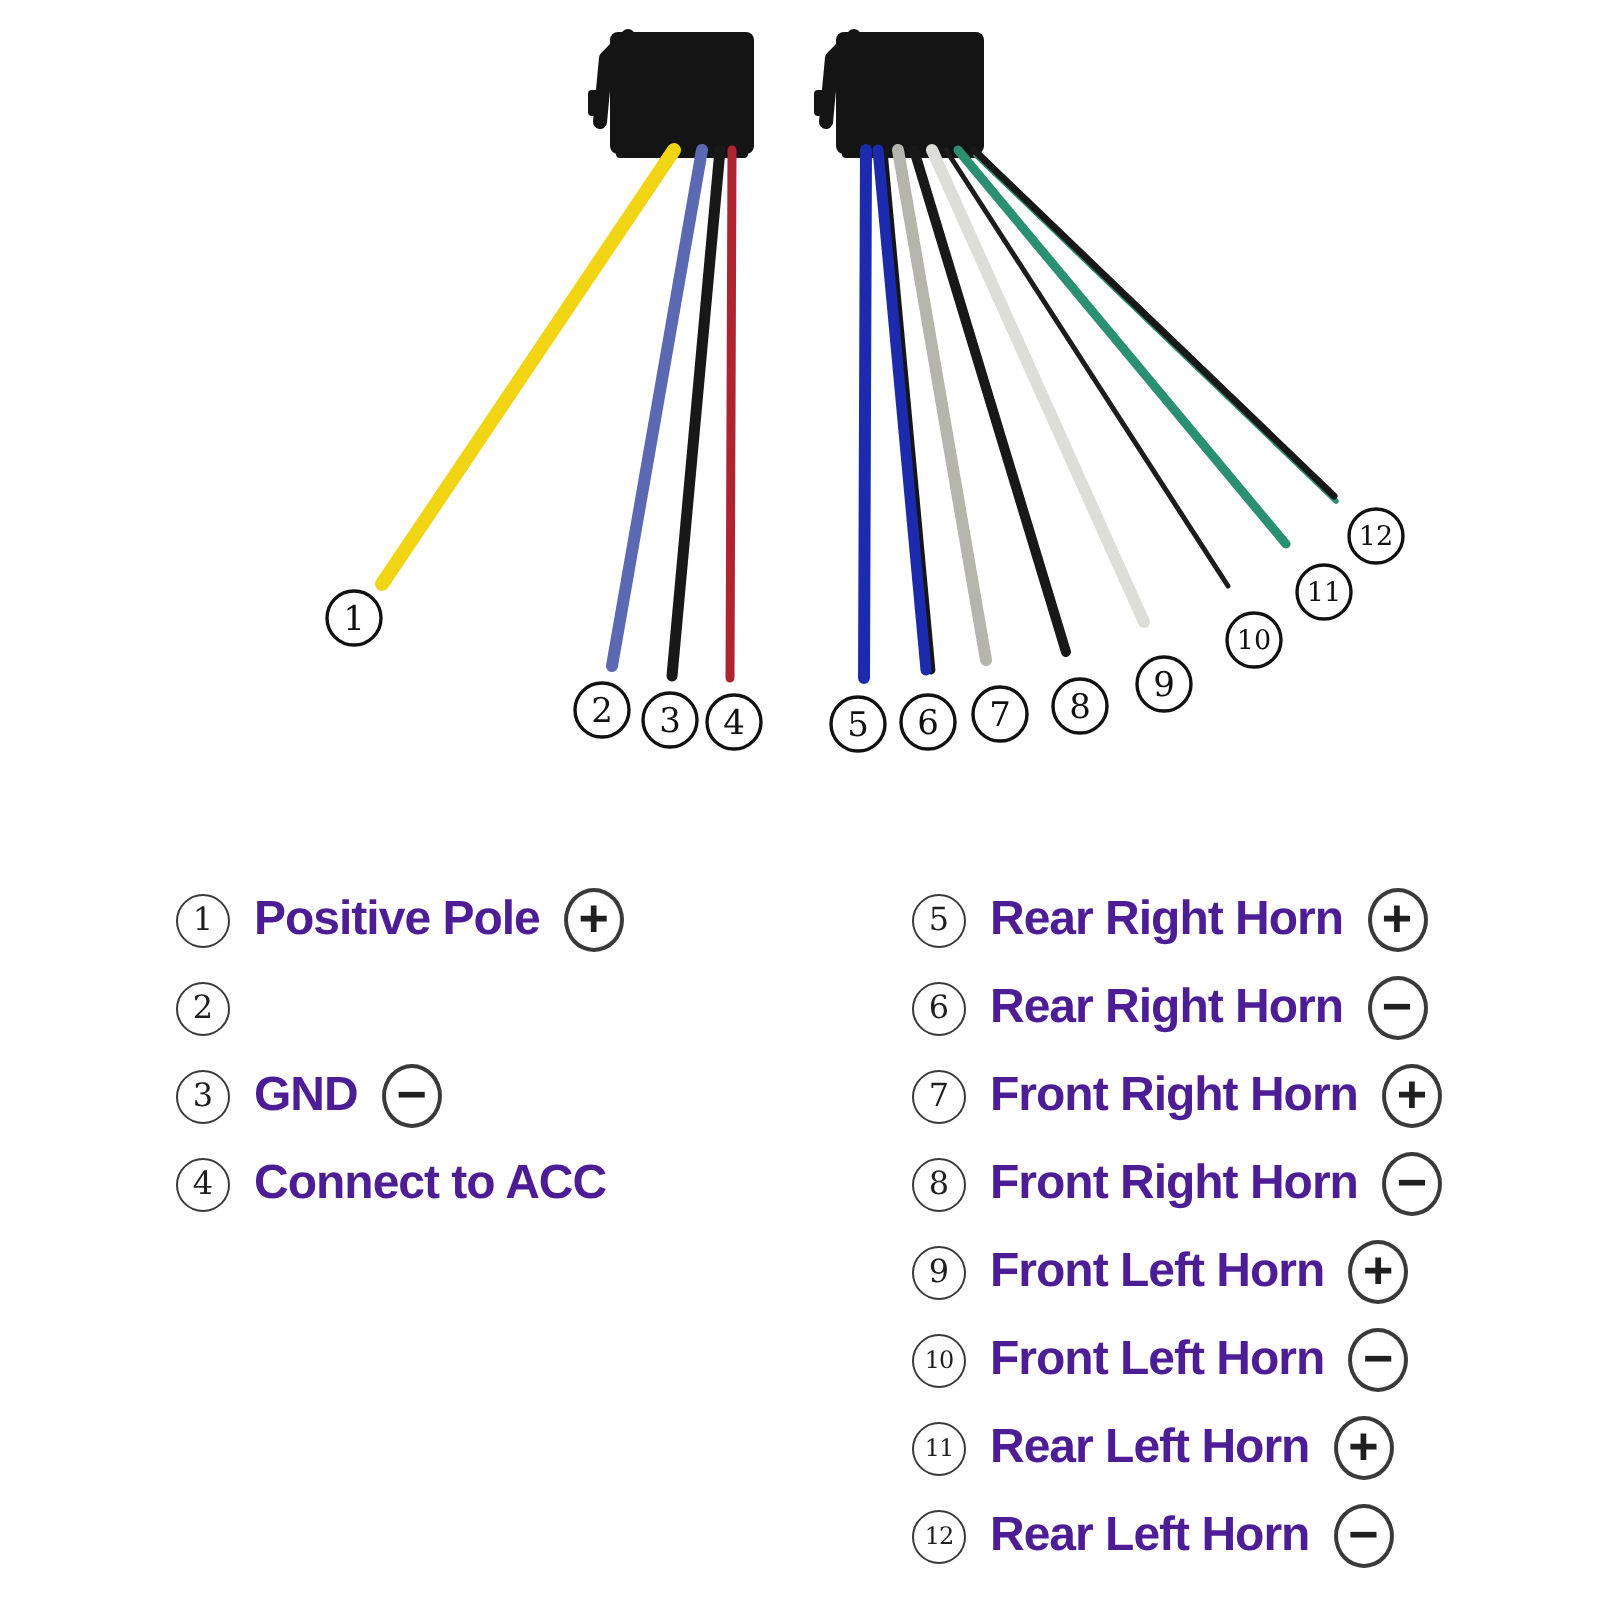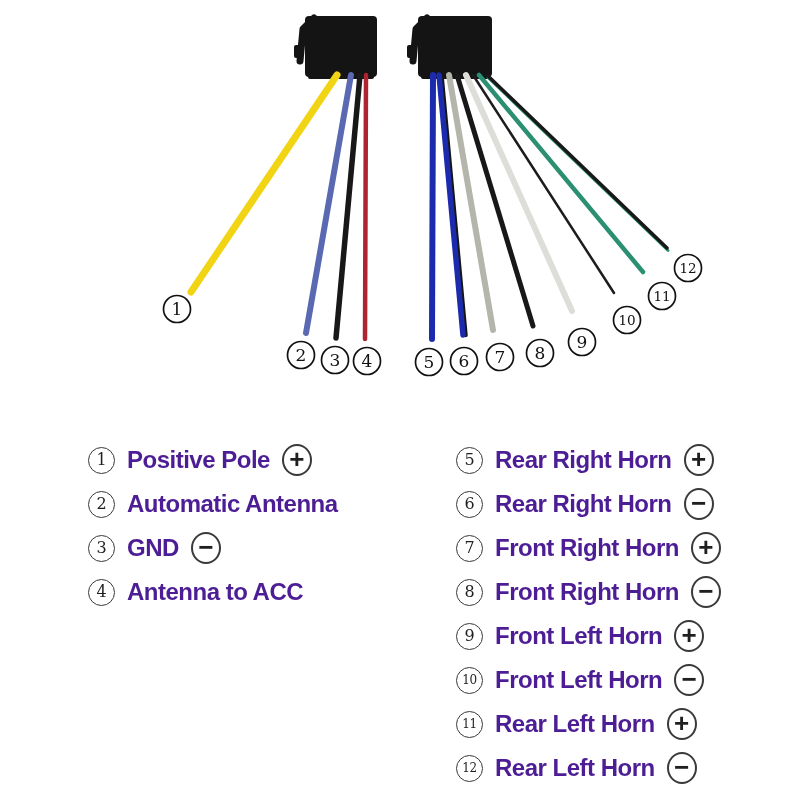"Automatic Antenna" span.legend-label { html: <span>Automatic Antenna</span> -> none }
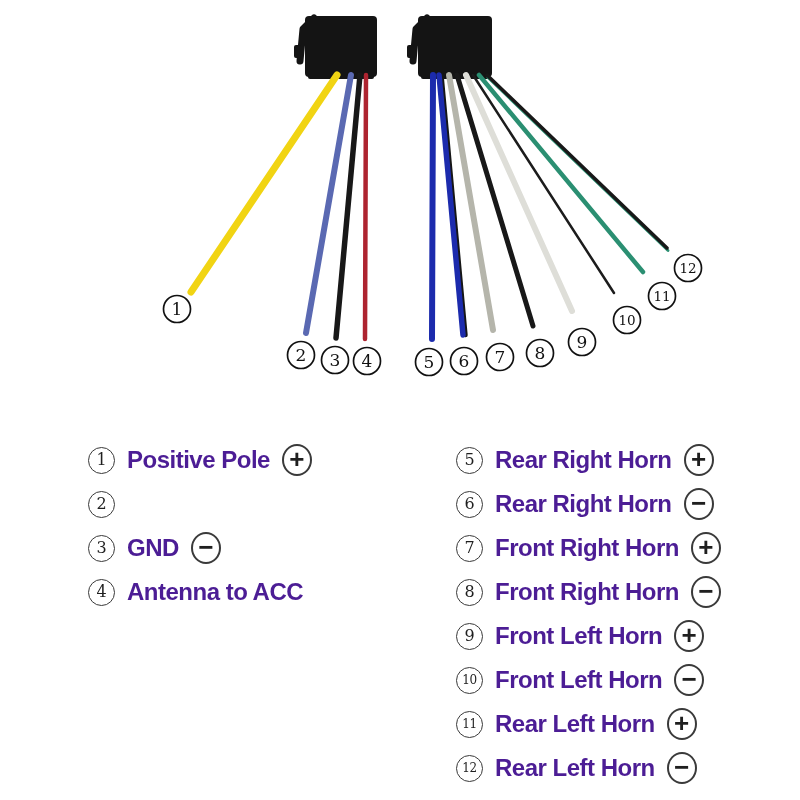"Antenna to ACC" span.legend-label { text: Antenna -> Connect }
